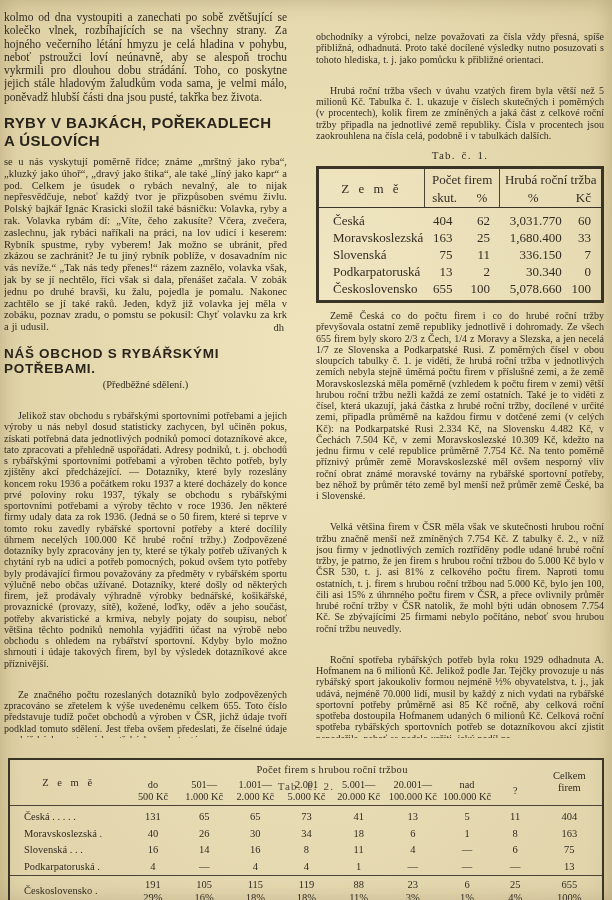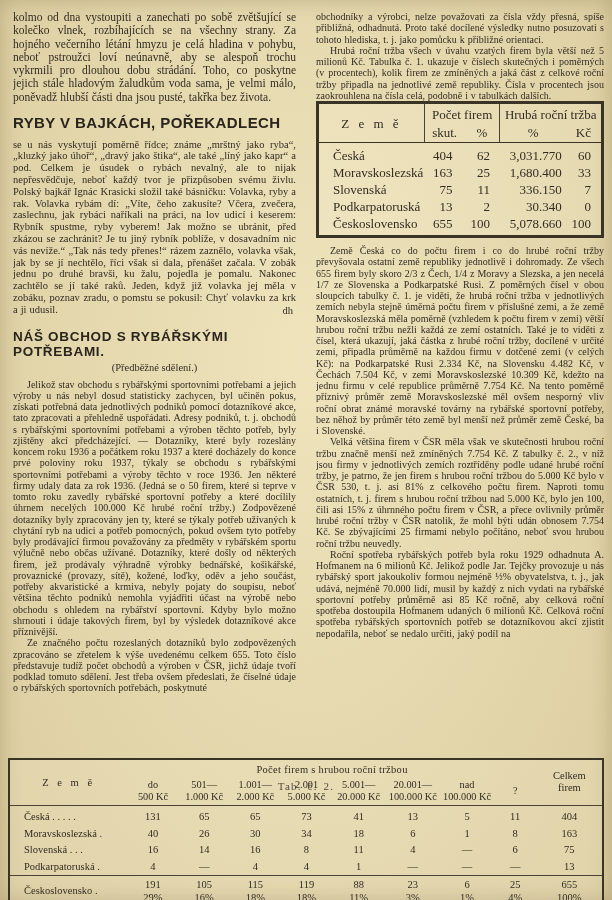"kolmo od dna vystoupiti a" .col-left { left: 13px -> 4px }
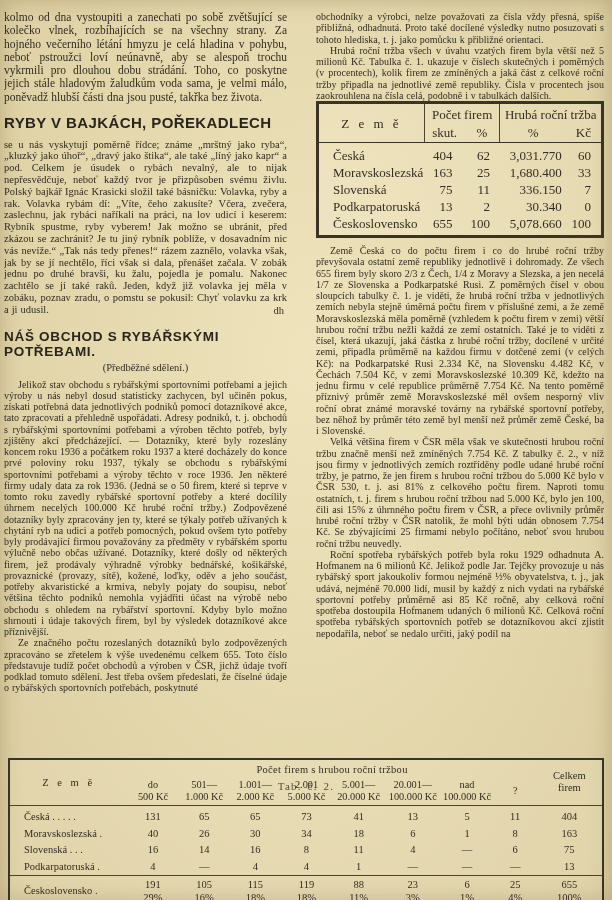"obchodníky a výrobci, nelze považovati" .body-sm { margin-top: none -> 20px }
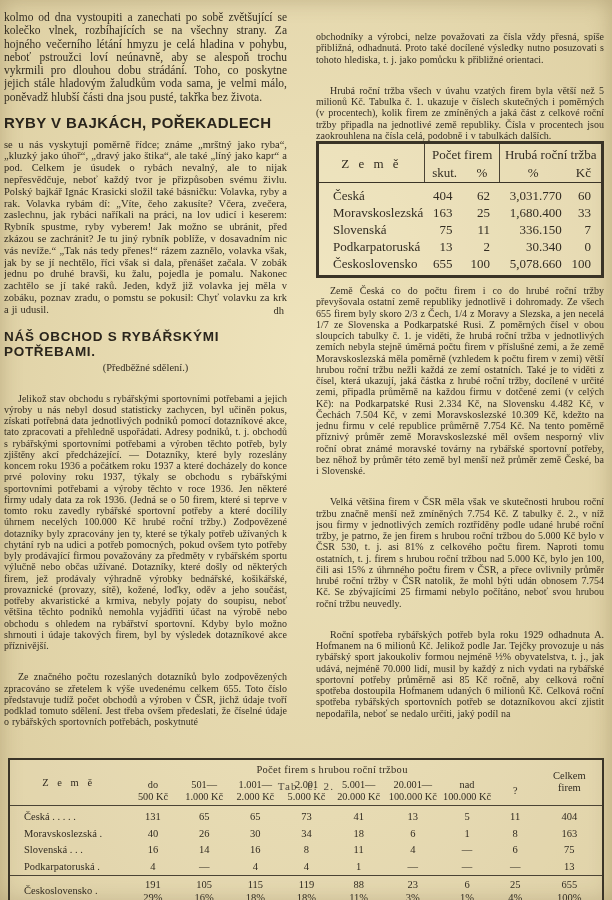"A ÚSLOVÍCH" div { html: none -> <div>A ÚSLOVÍCH</div> }
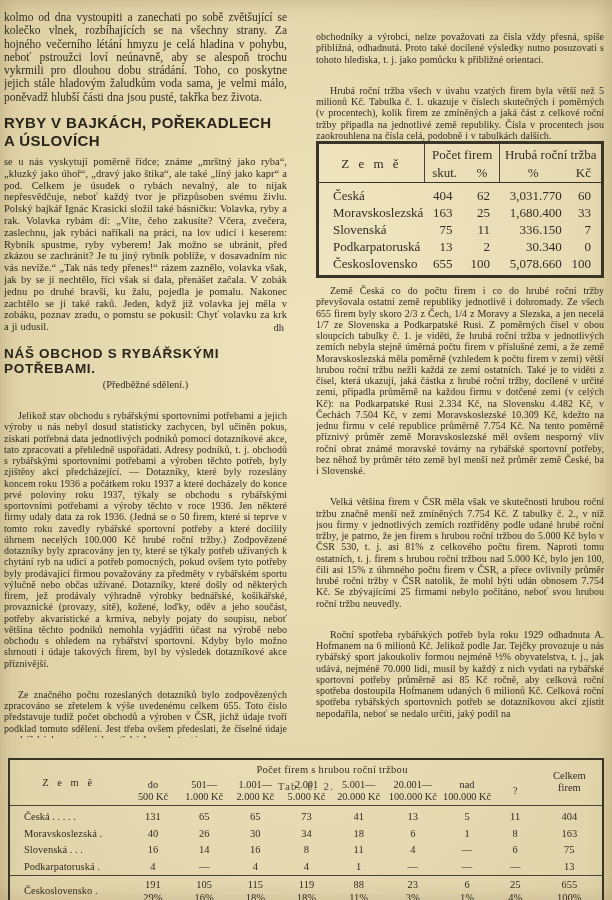"Tab. č. 1." div.caption { html: none -> <div>Tab. č. 1.</div> }
